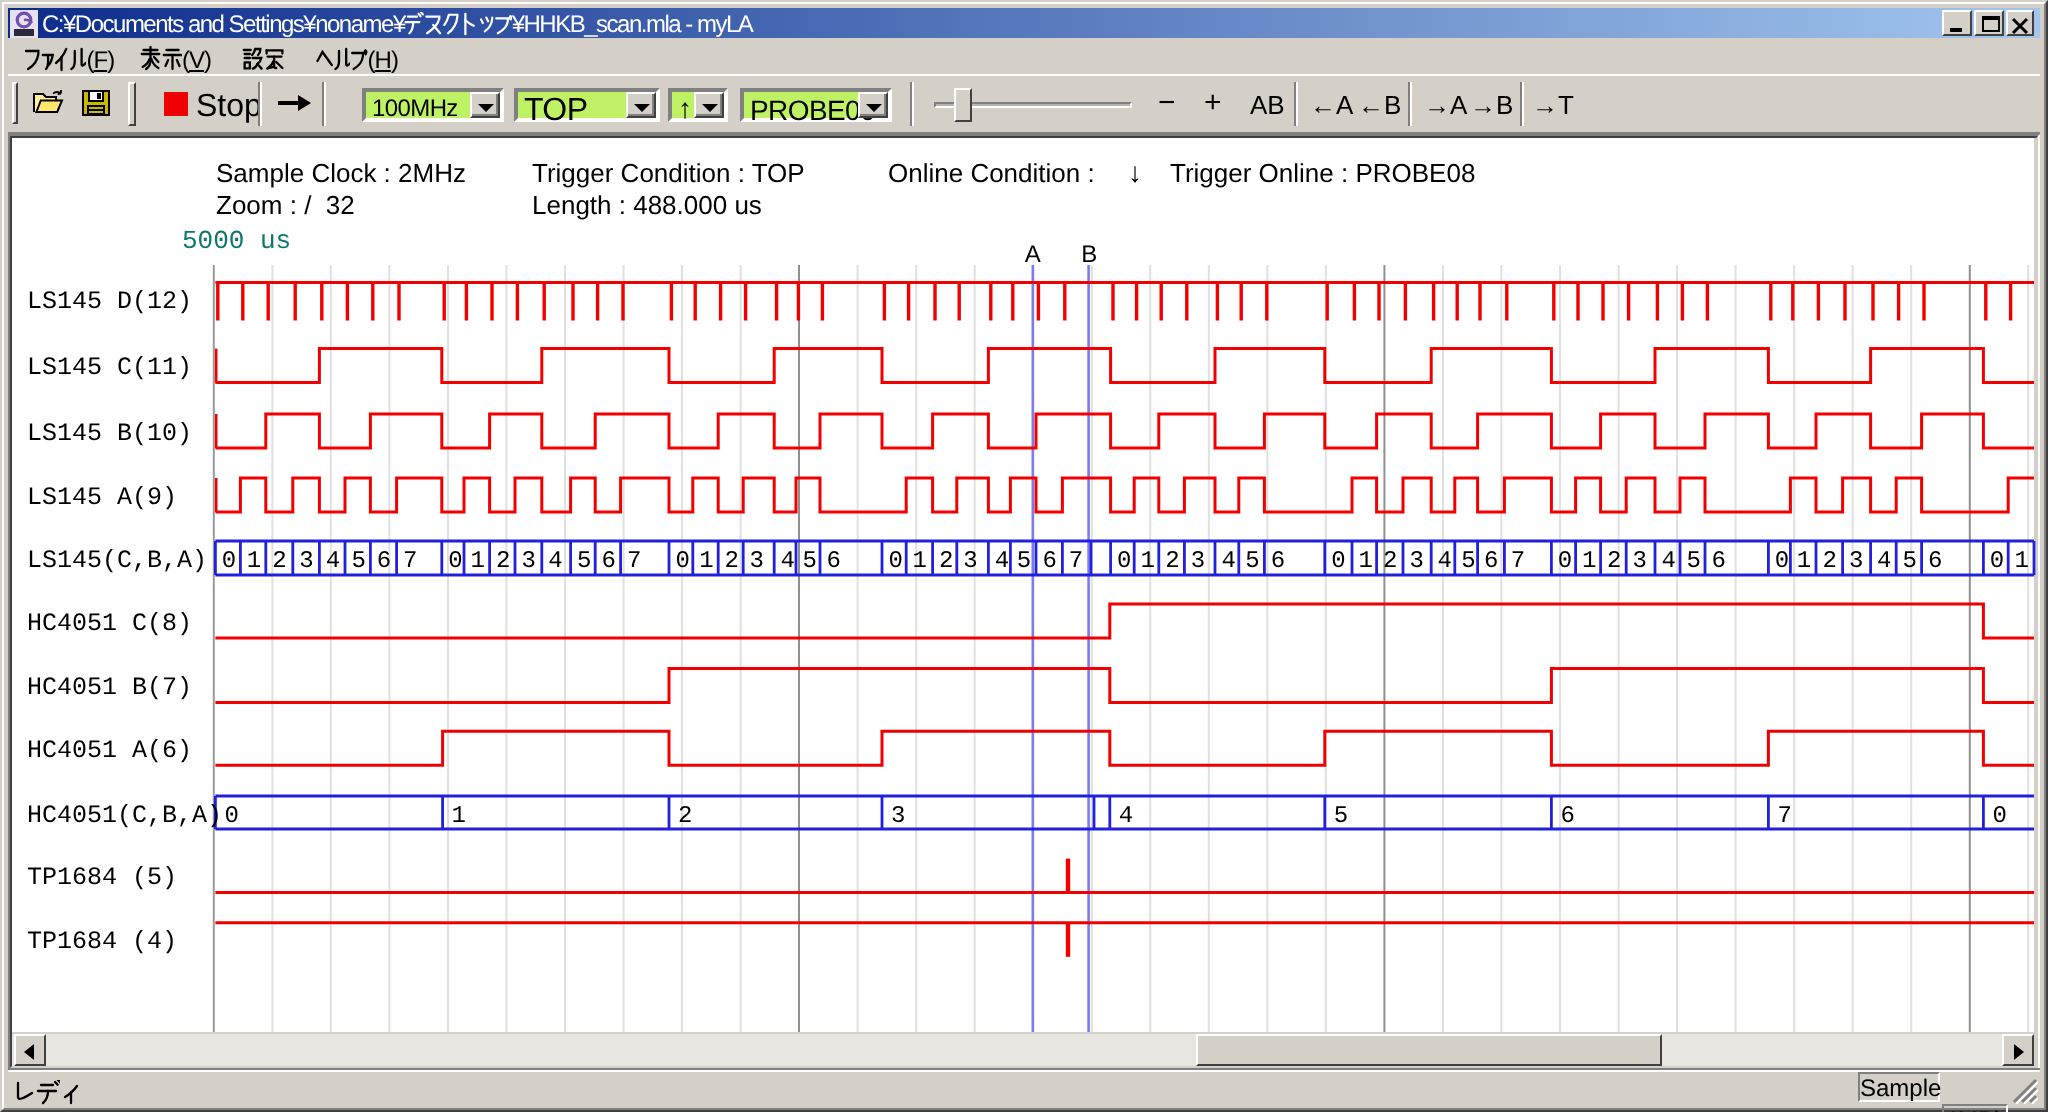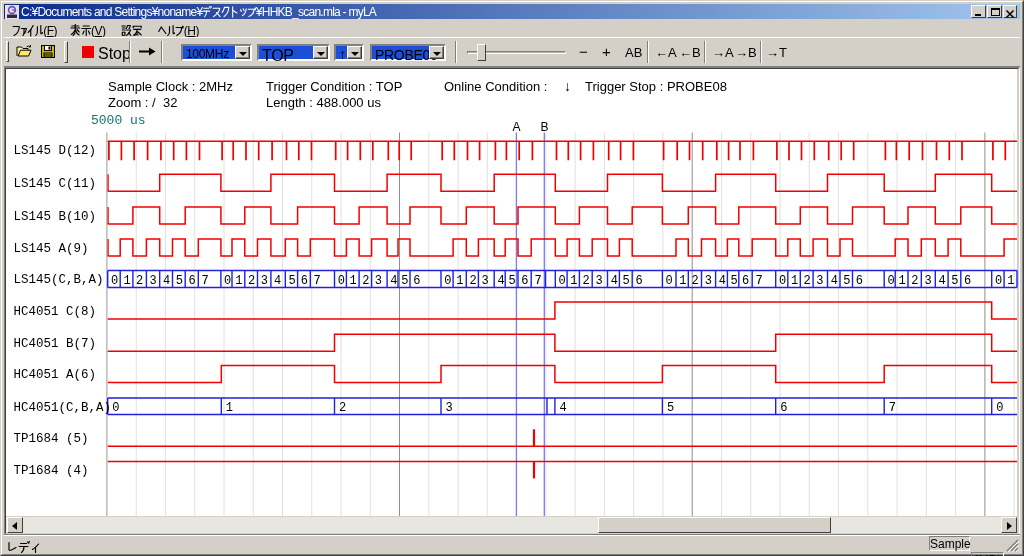"100MHz" .combo { background: #1d4ed8 -> #bef264 }
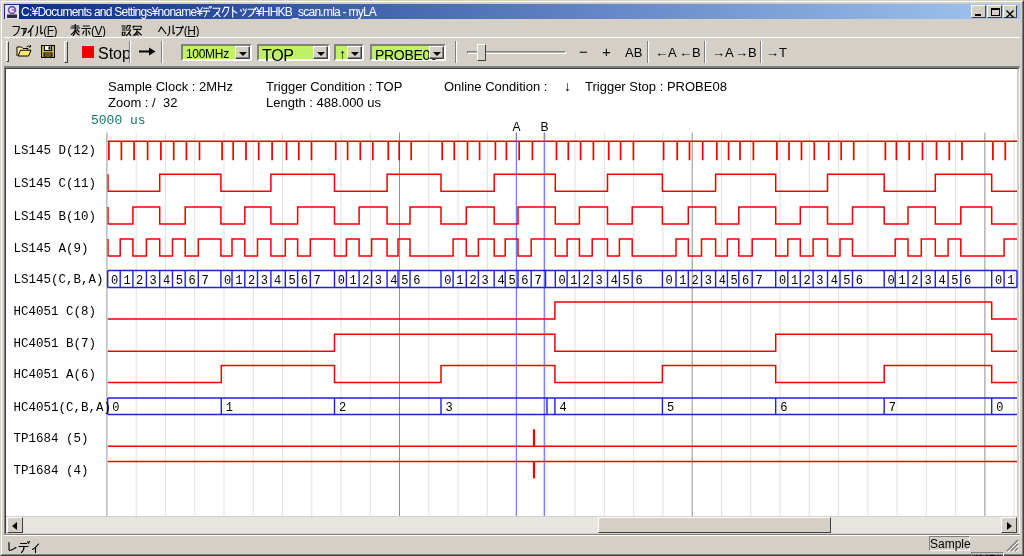"Trigger Stop : PROBE08" div.abs { text: Stop -> Online }
